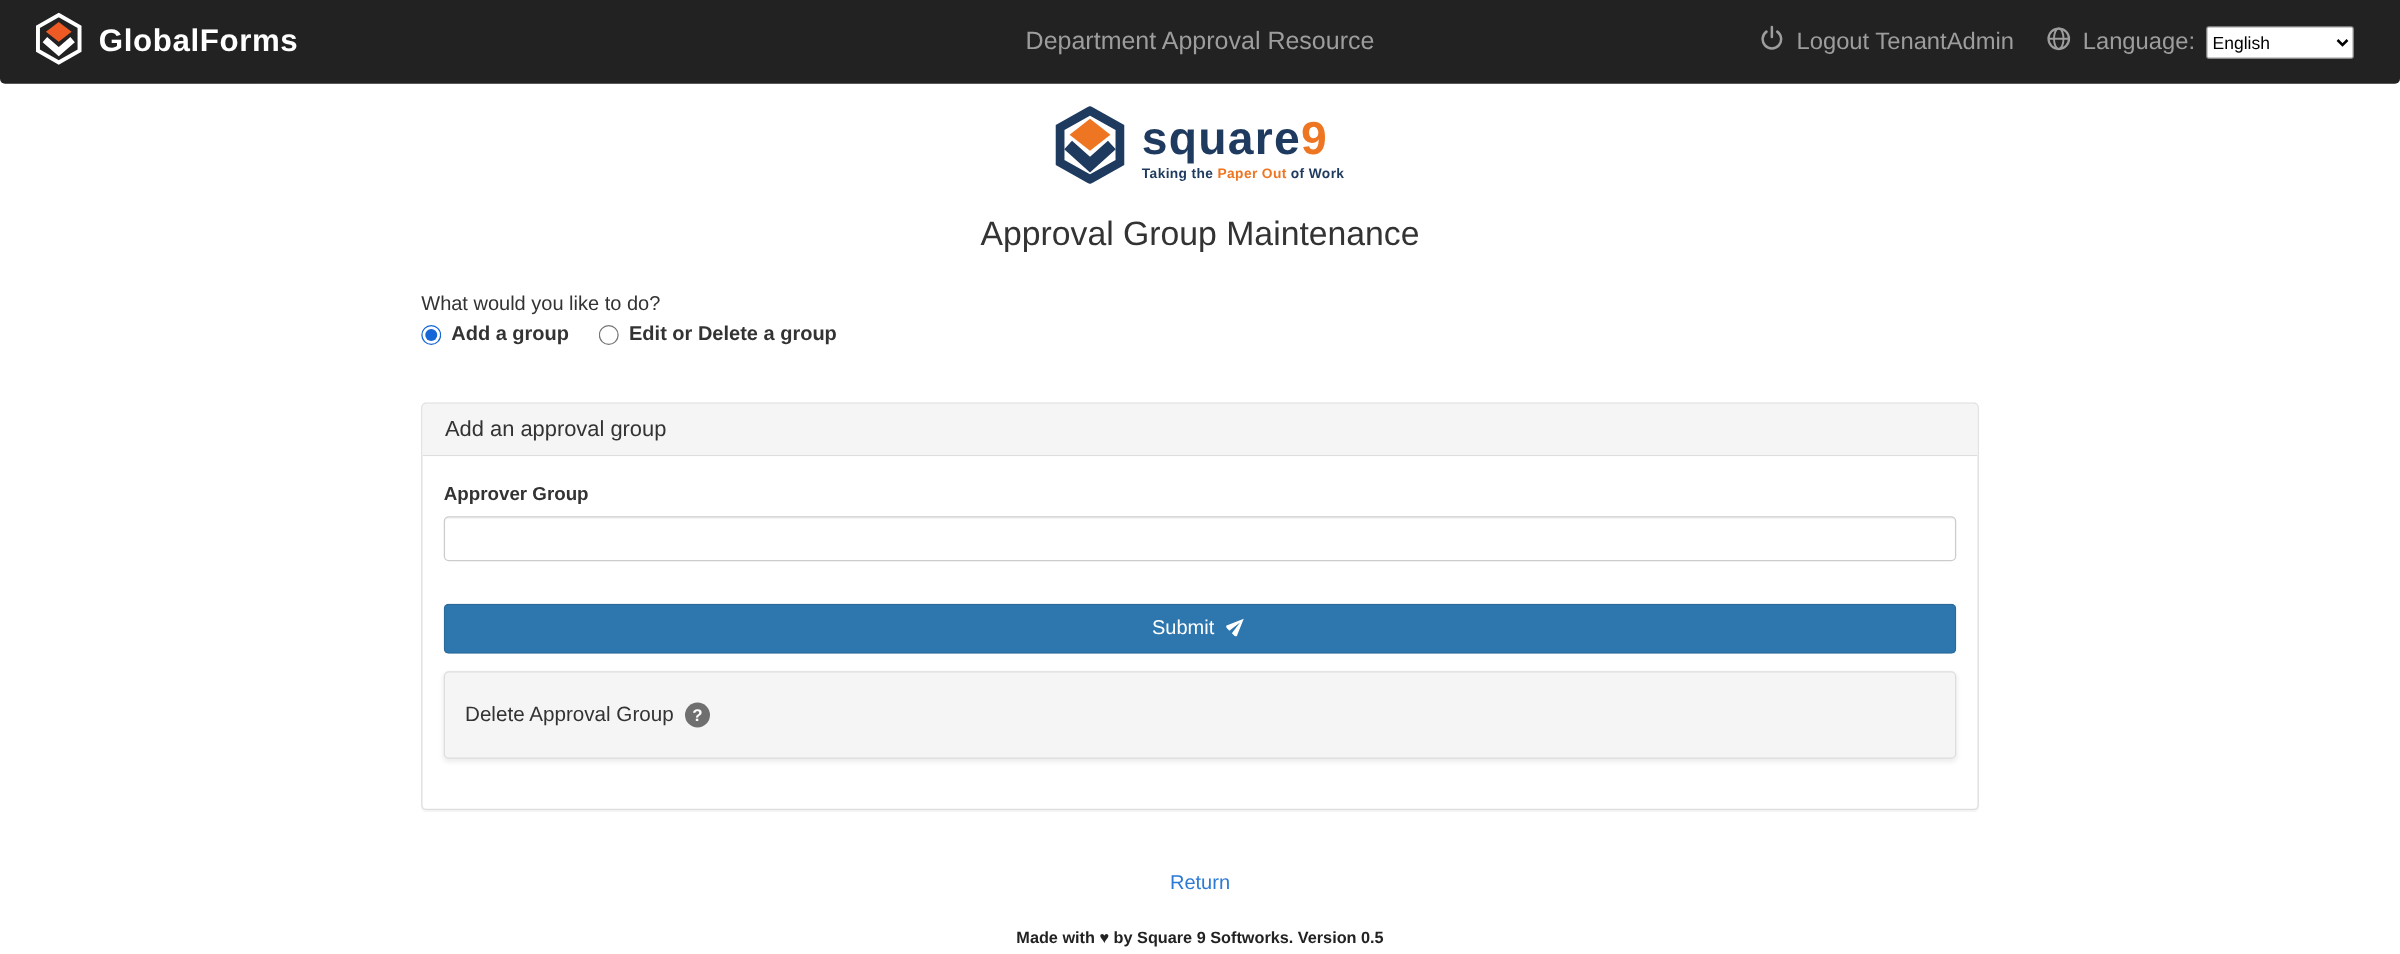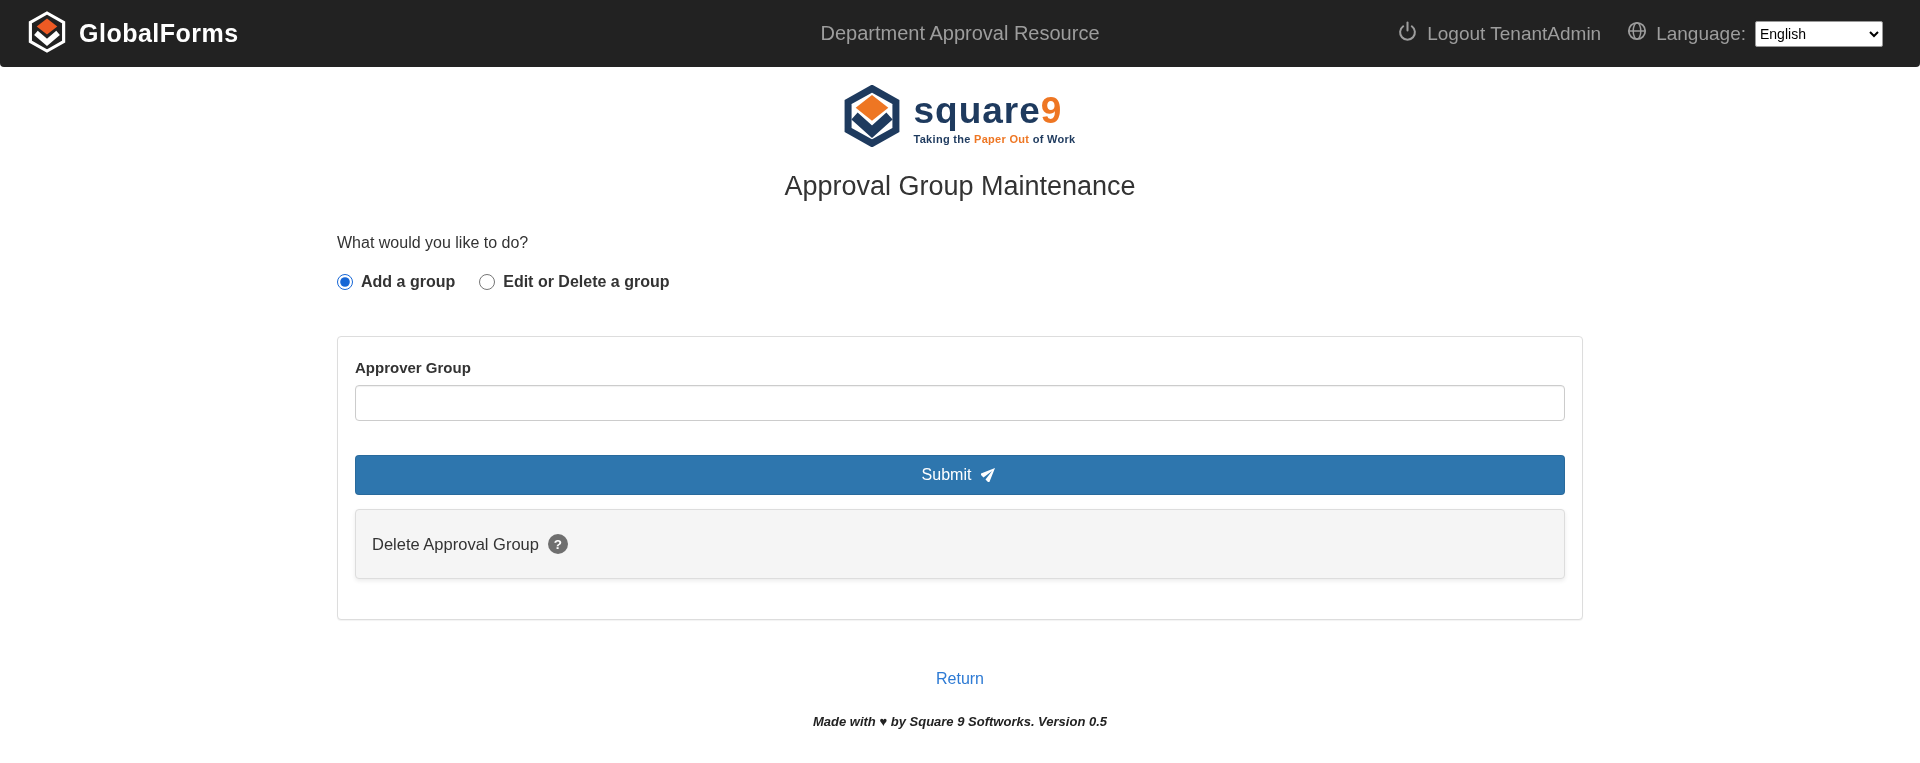"English" .lang-select { width: 128px -> 118px }
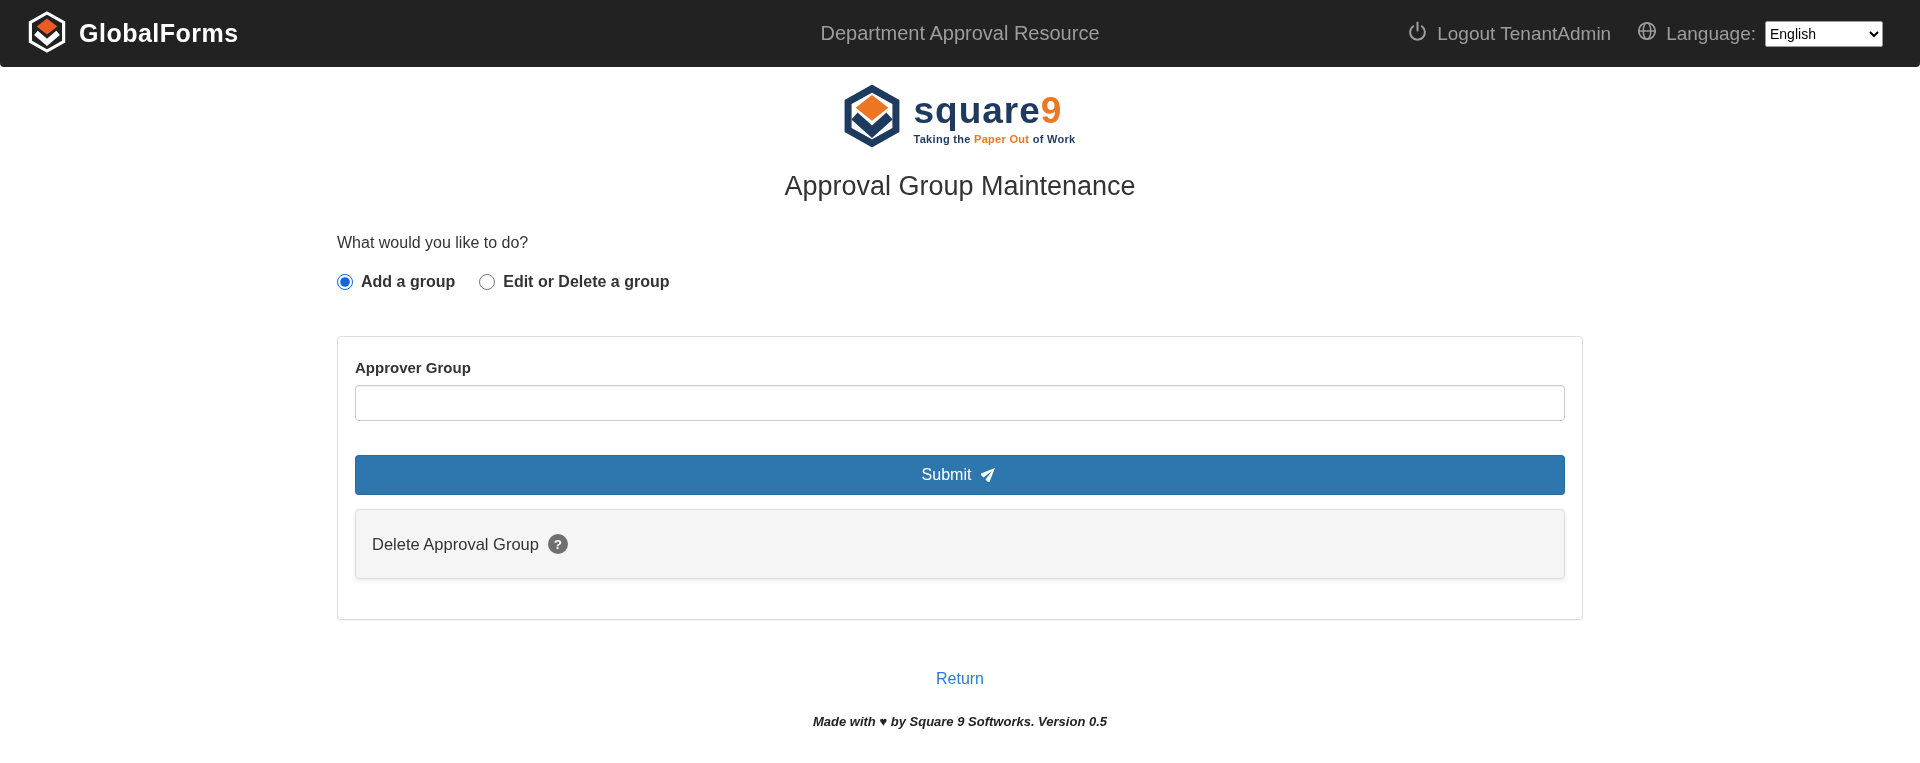"Add a group" .radio-row { margin-top: 21px -> 6px }
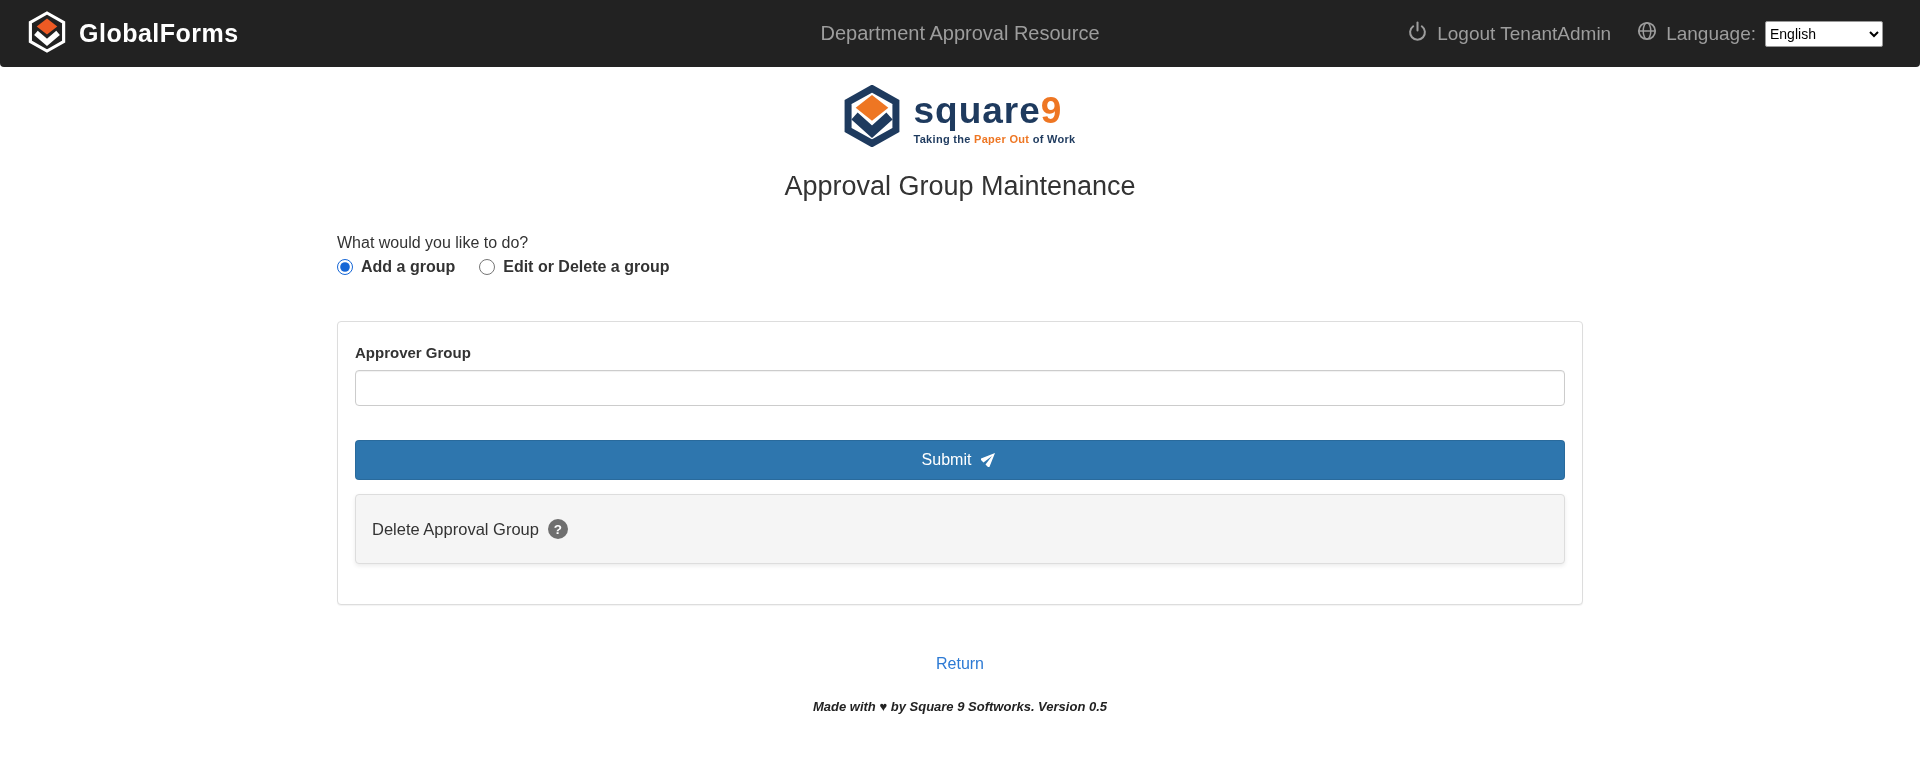"Add an approval group" div.panel-heading { html: none -> <div>Add an approval group</div> }
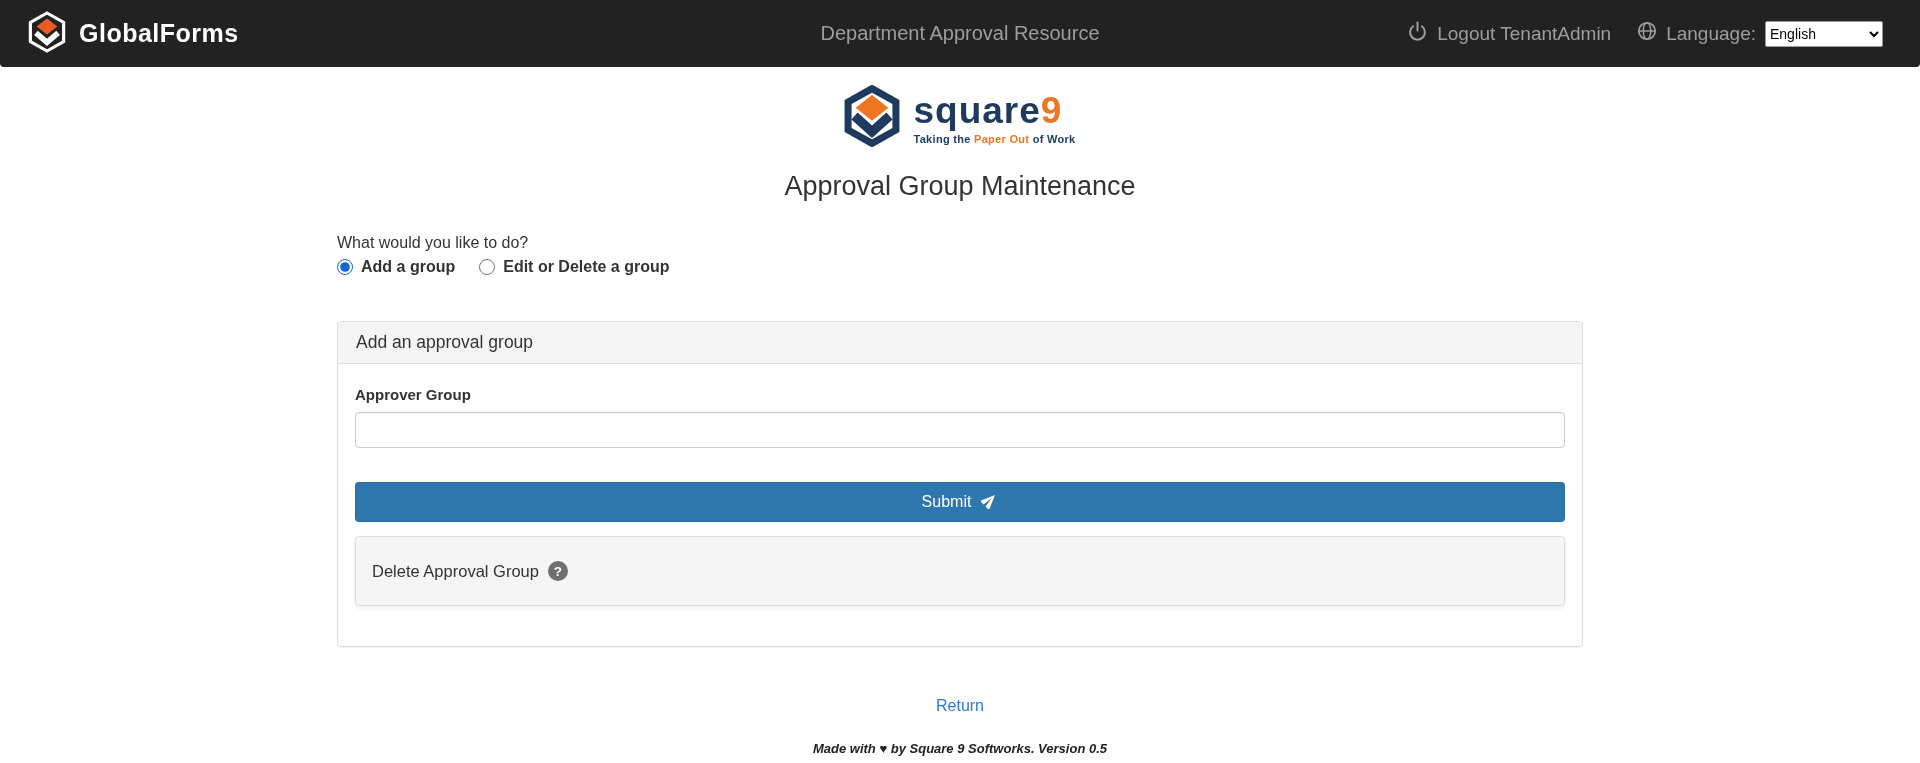"Made with ♥ by Square" .credit-row { font-style: italic -> none }
